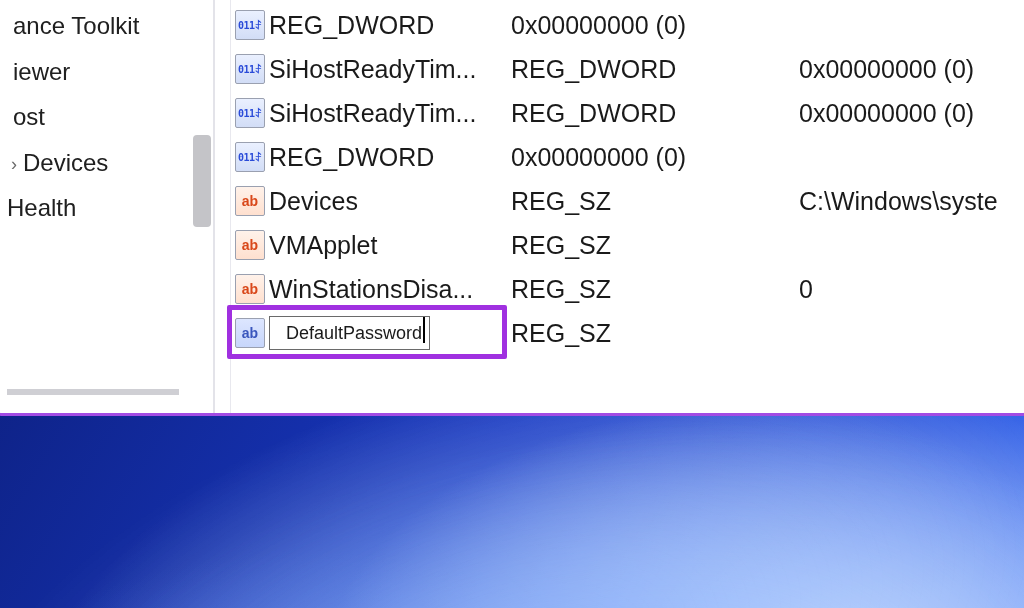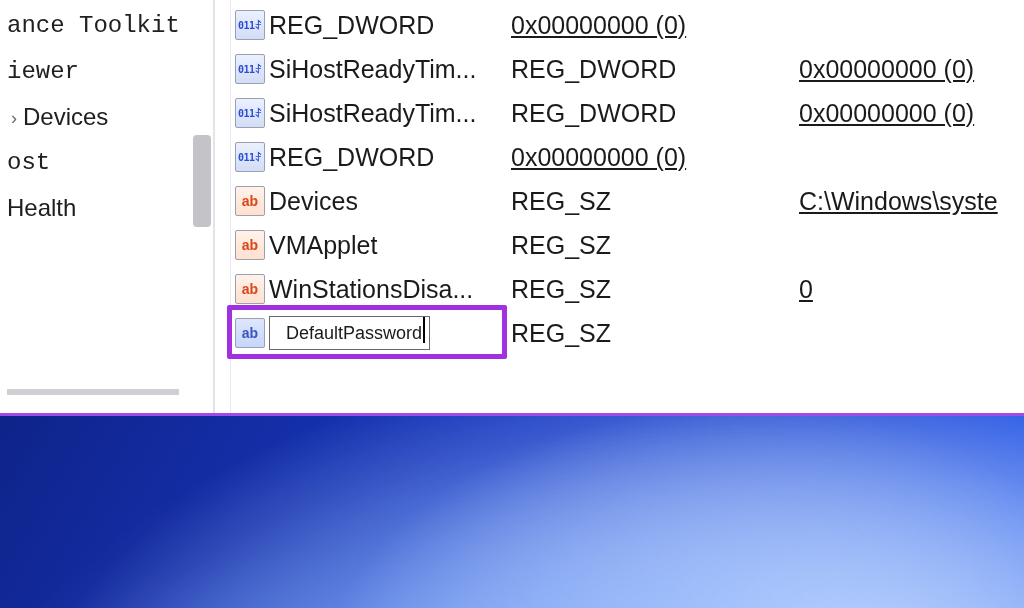"ance Toolkit" .tree-item.indent0 { font-family: Liberation Mono, monospace -> none; padding-left: 8px -> 14px }
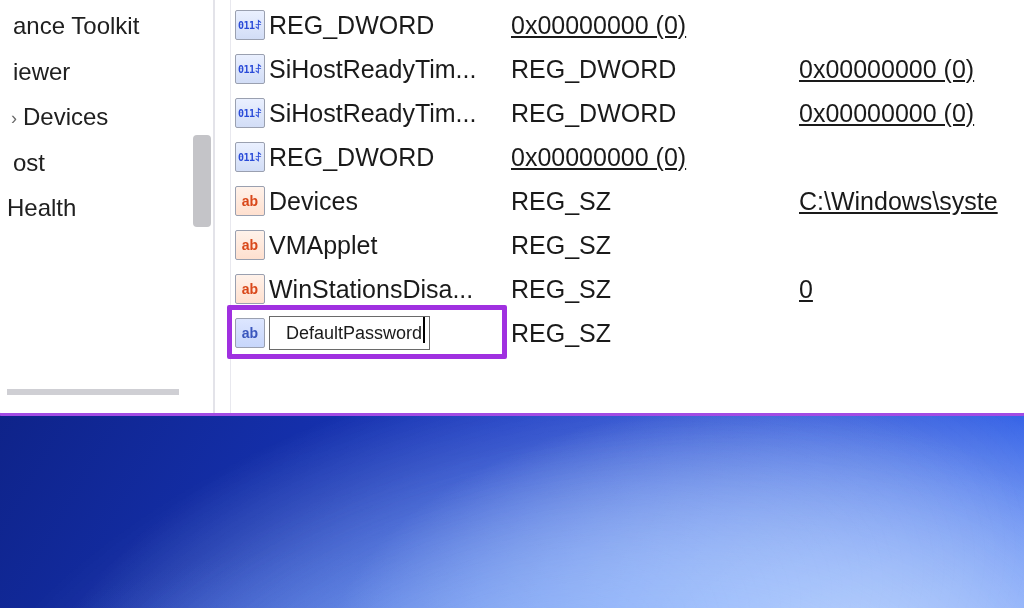"0x00000000 (0)" .data { text-decoration: underline -> none }
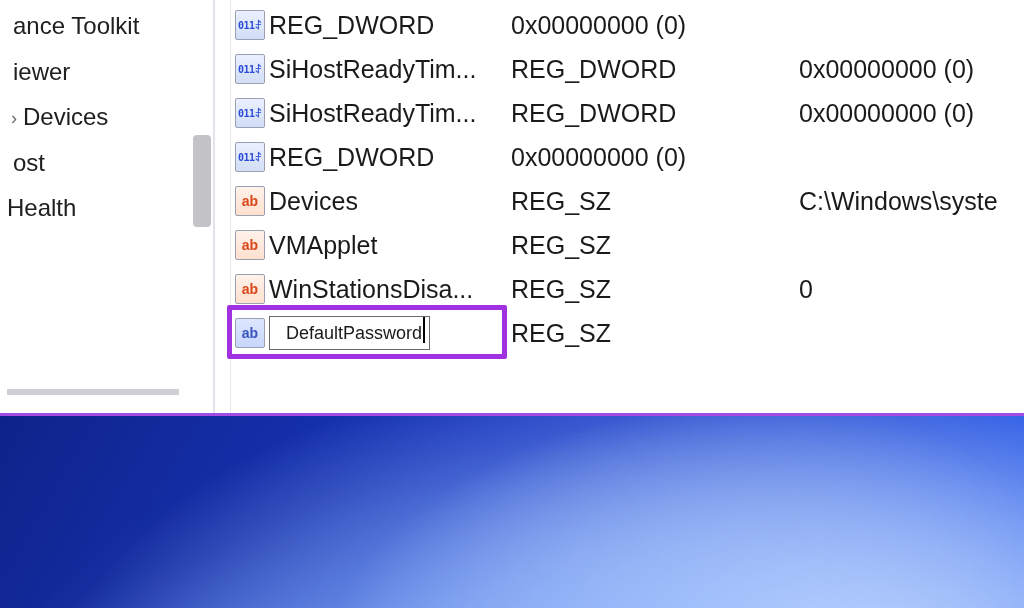"› Devices" div.tree-item { order: before "ost" -> after "ost" }
